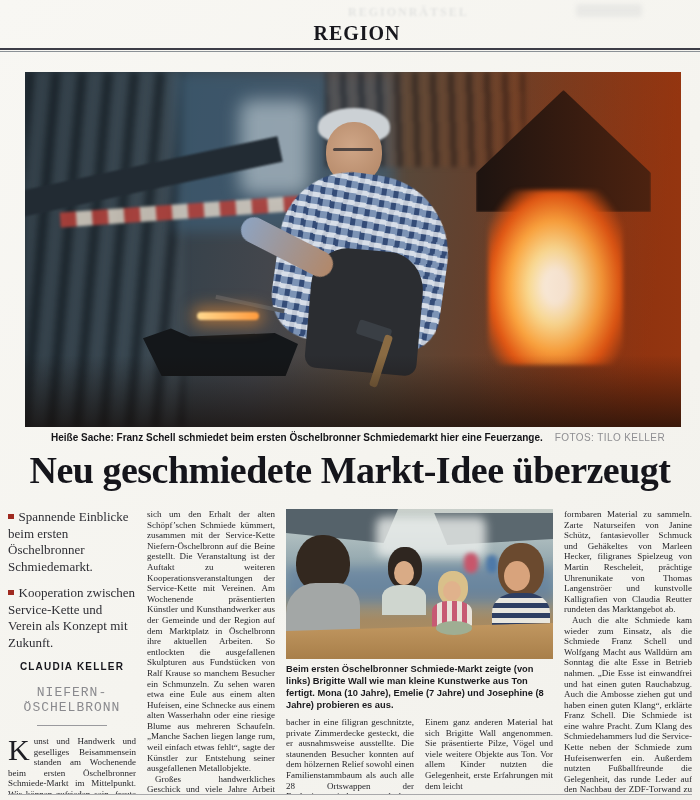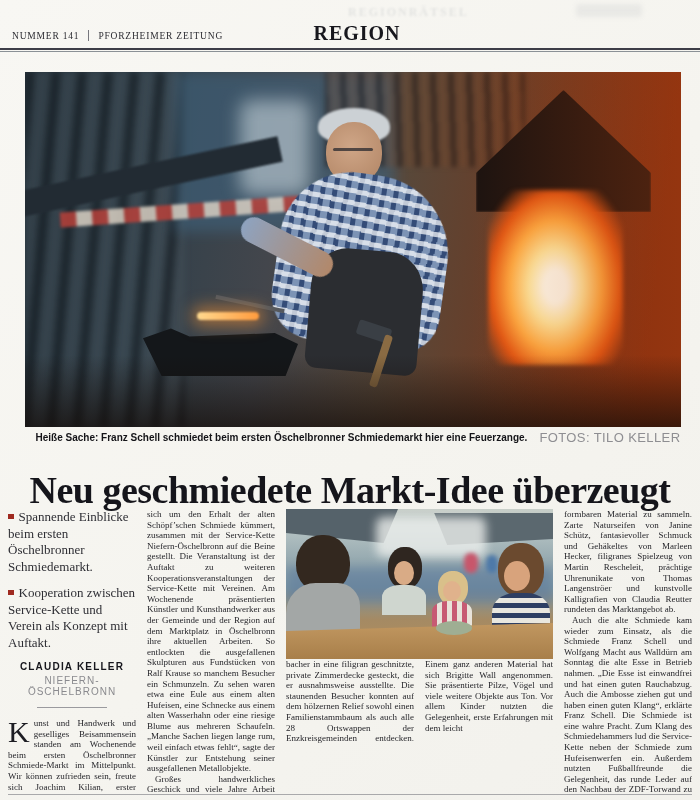"NUMMER 141 PFORZHEIMER ZEITUNG" div.mast-left { html: <div> <span>NUMMER 141</span><span></span><span>PFORZHEIMER ZEITUNG</span> </div> -> none }
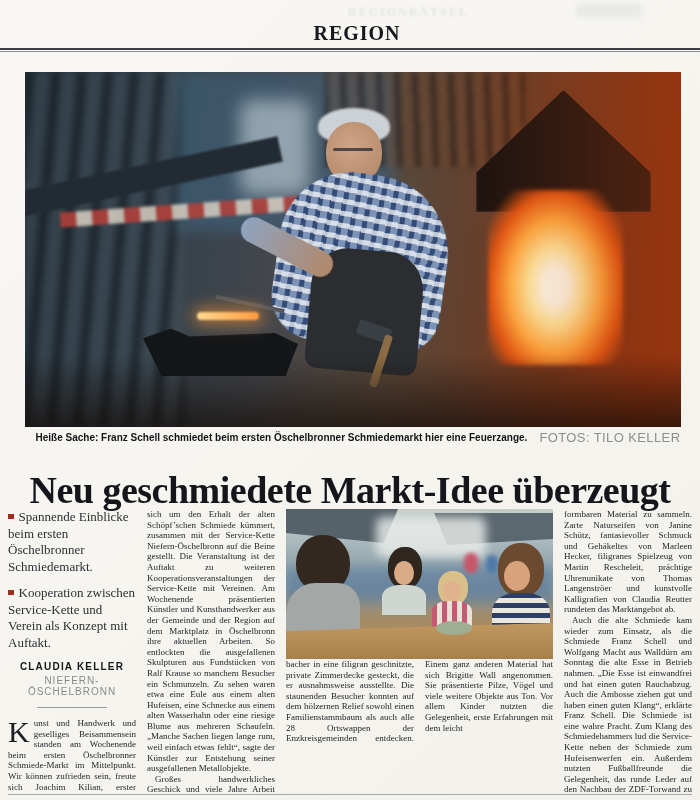"FOTOS: TILO KELLER" .credit { font-size: 13px -> 10px }
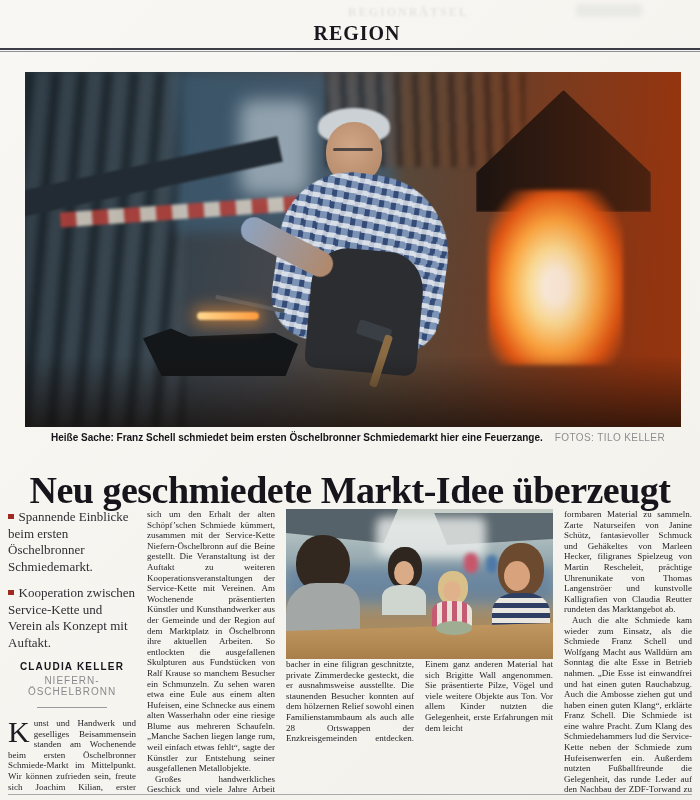"Neu geschmiedete Markt-Idee überzeugt" .headline { top: 468px -> 448px }
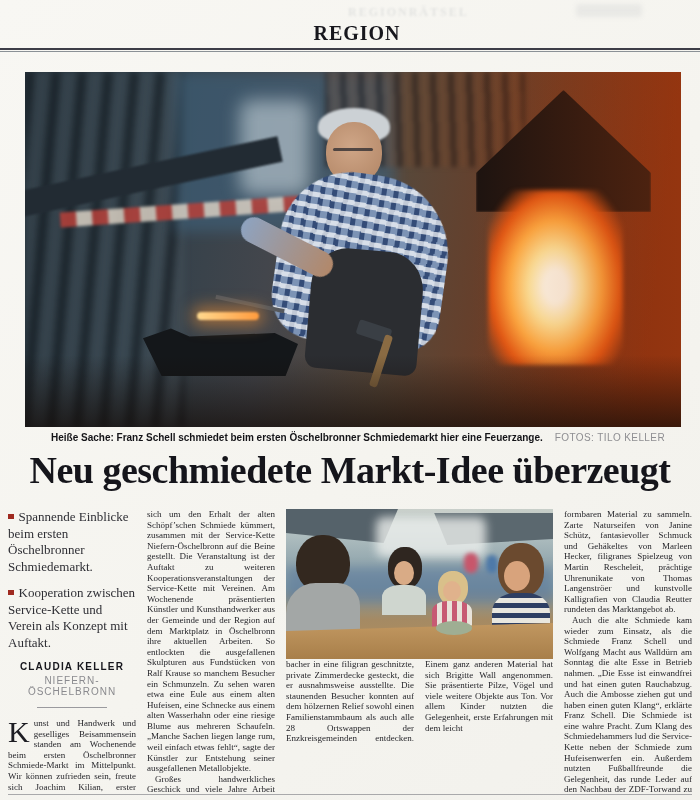"Kooperation zwischen Service-Kette und" span { text: Auftakt -> Zukunft }
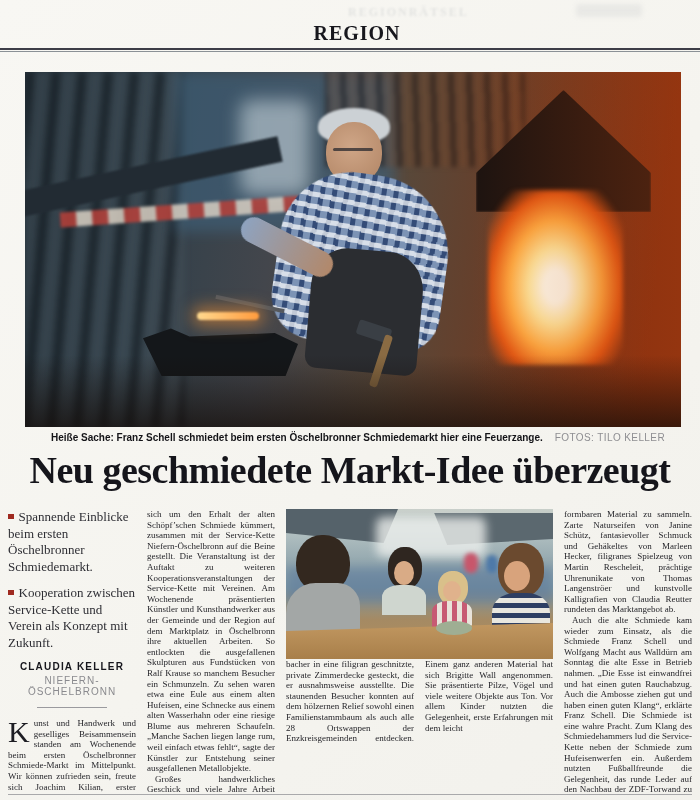"Beim ersten Öschelbronner Schmiede-Markt" p.inset-caption { html: none -> <p>Beim ersten Öschelbronner Schmiede-Markt zeigte (von links) Brigitte Wall wie man kleine Kunstwerke aus Ton fertigt. Mona (10 Jahre), Emelie (7 Jahre) und Josephine (8 Jahre) probieren es aus.</p> }
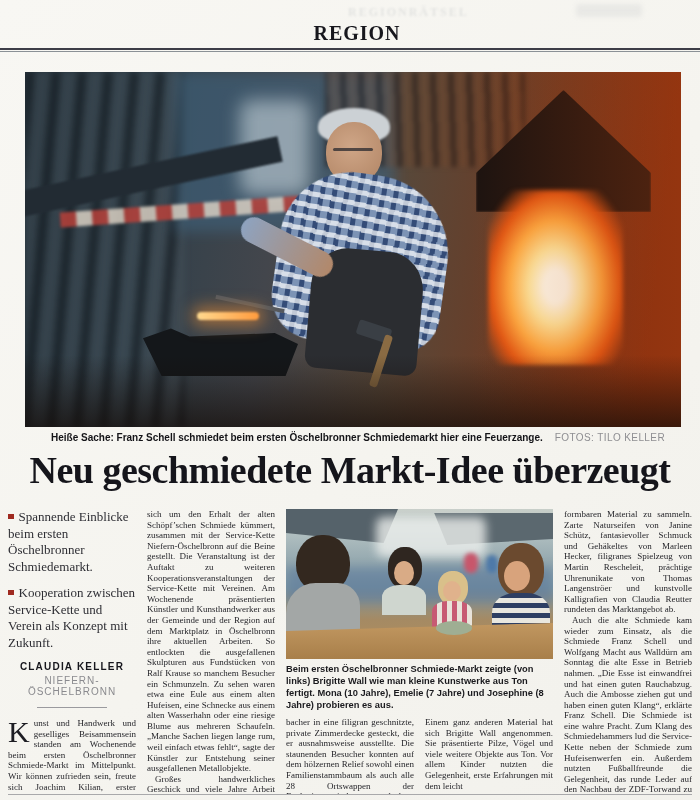"NIEFERN-ÖSCHELBRONN" .place { font-family: Liberation Sans, sans-serif -> Liberation Mono, monospace; font-size: 10px -> 13px; margin-top: 3px -> 13px }
